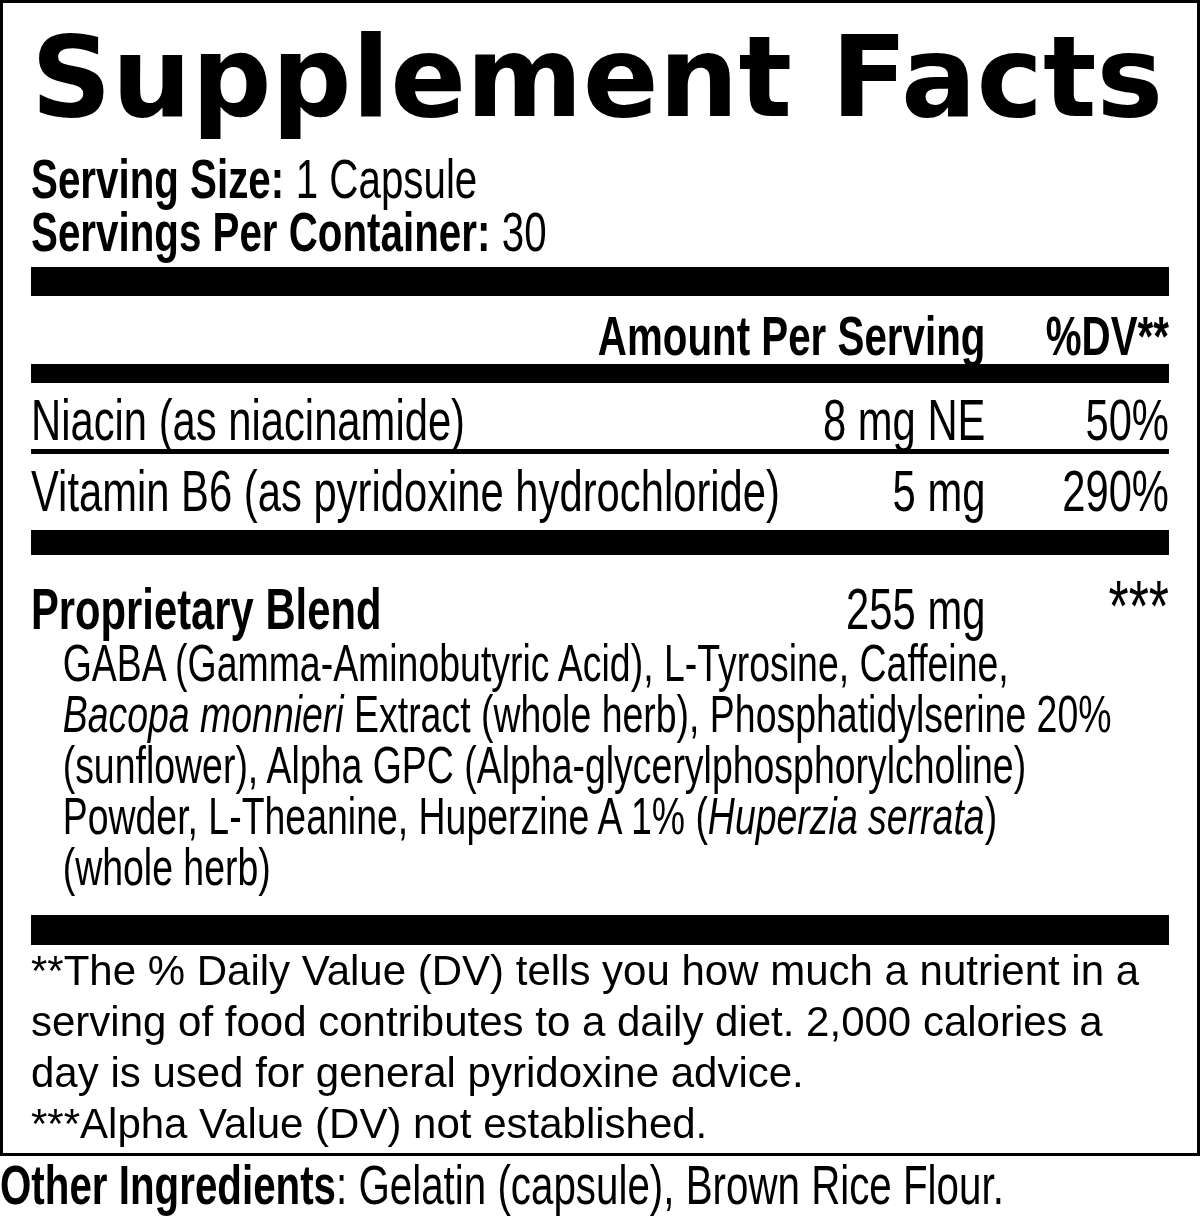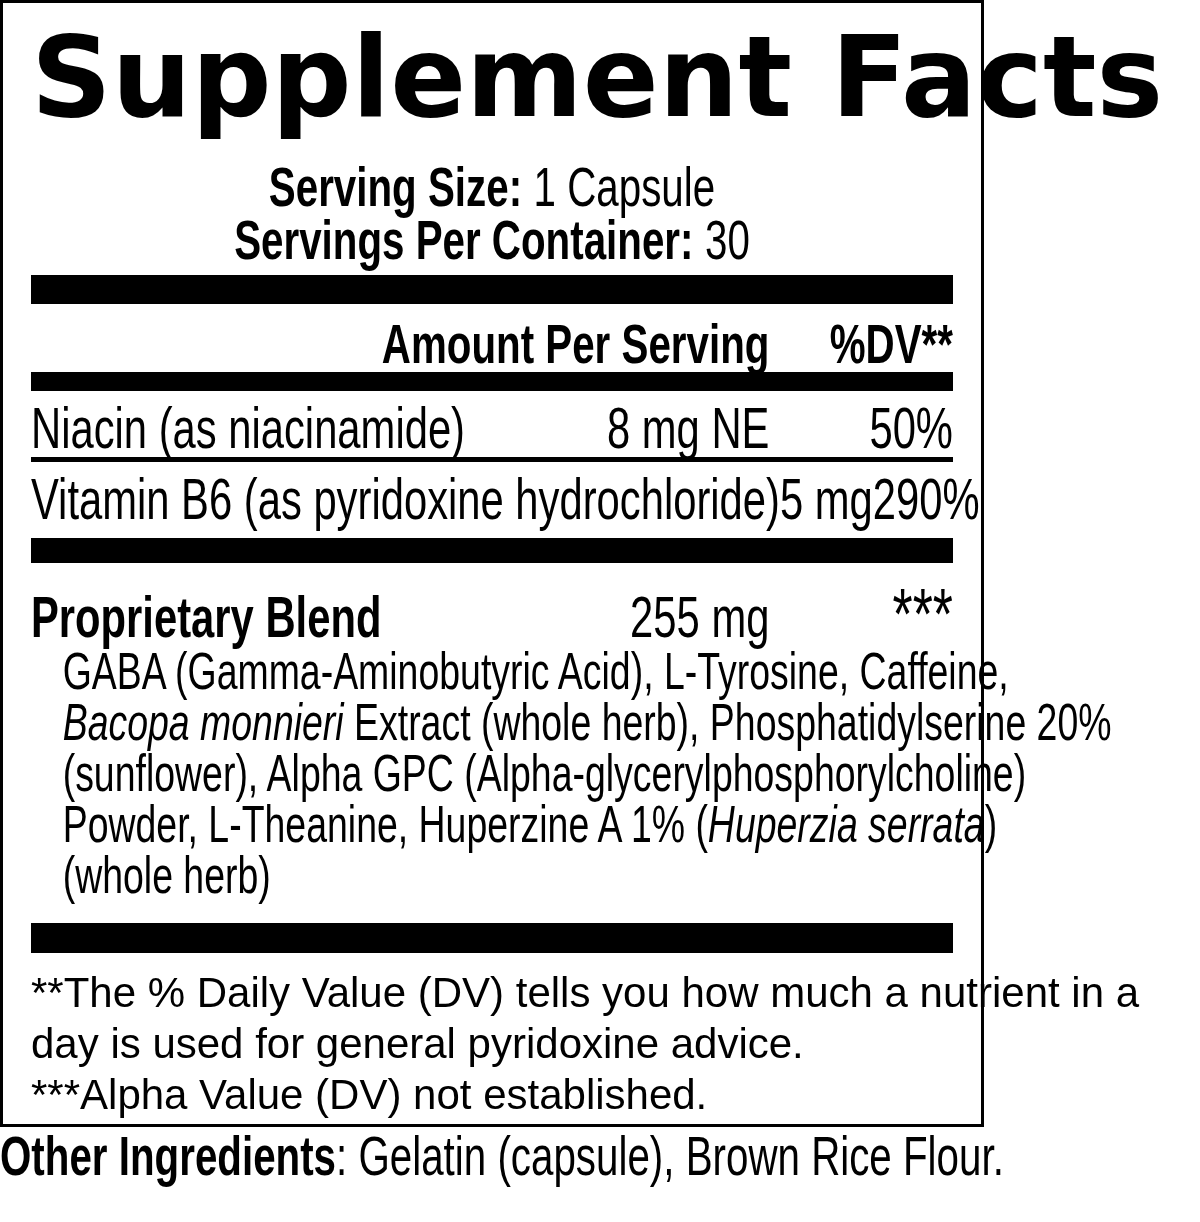"Supplement Facts" .label { width: 984px -> 1200px }
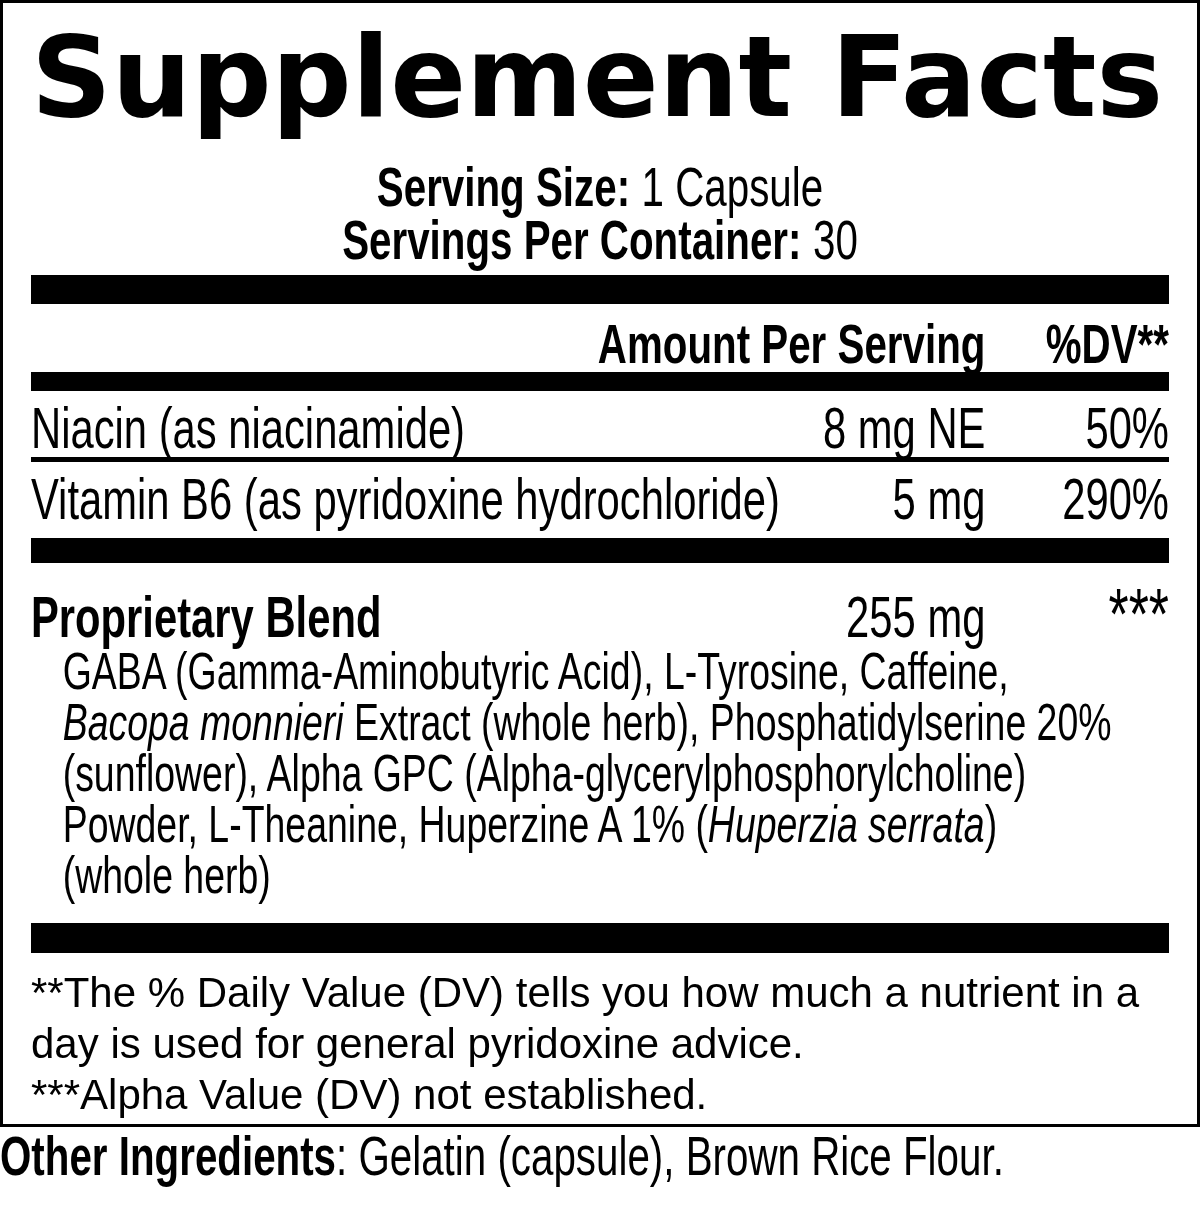"Serving Size: 1 Capsule" .serving-block { margin-top: 22px -> 14px; text-align: center -> none }
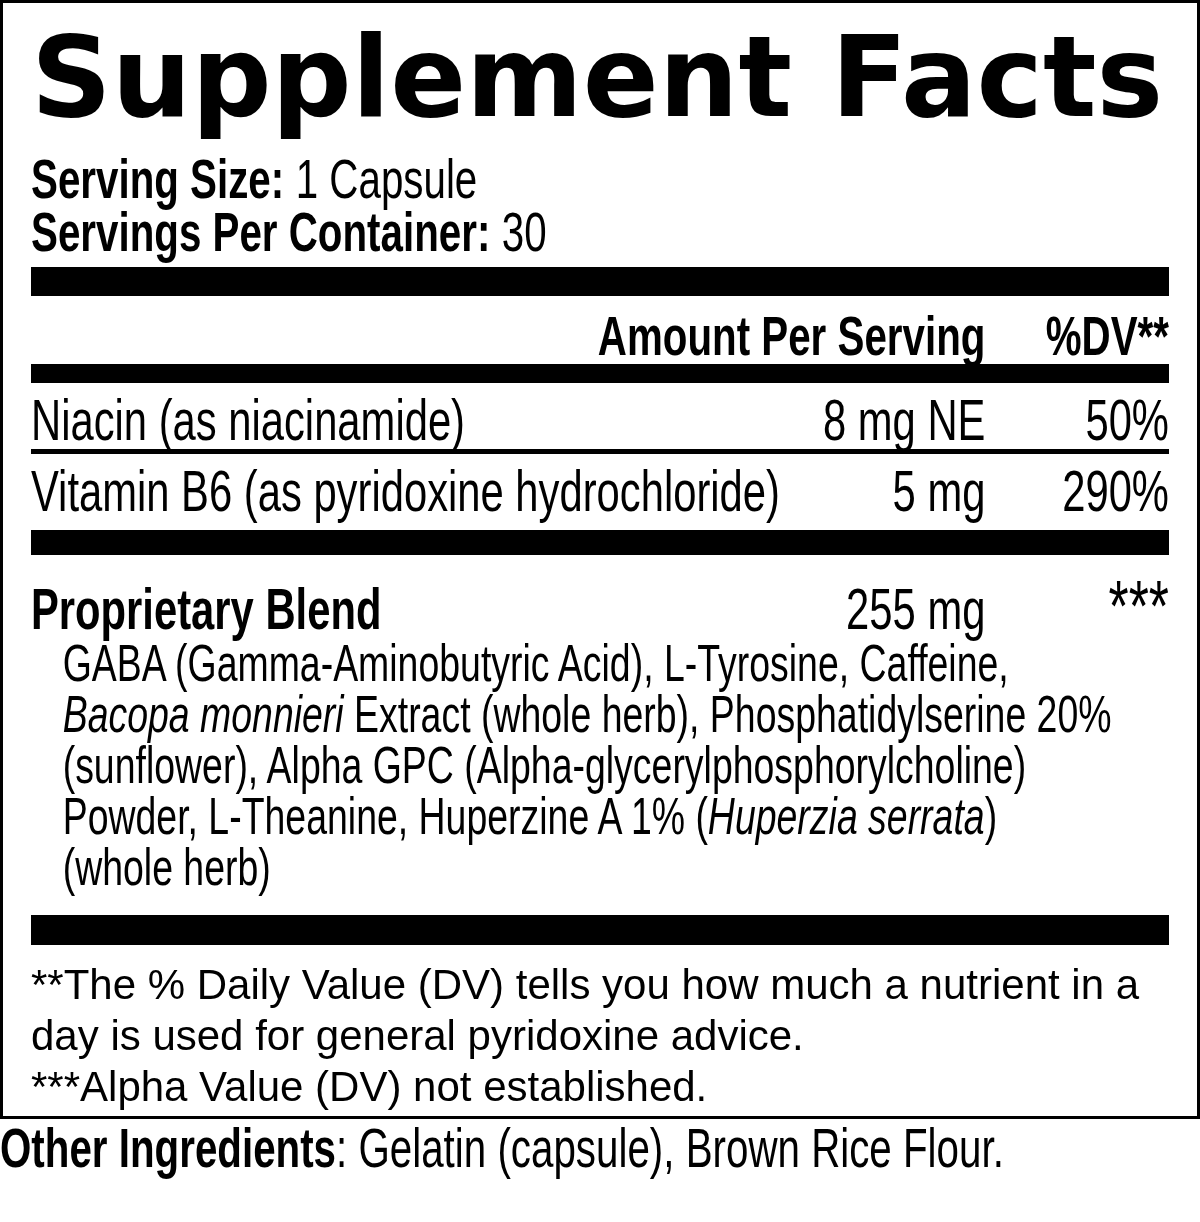"**The % Daily Value (DV)" .footnote { margin-top: 14px -> none }
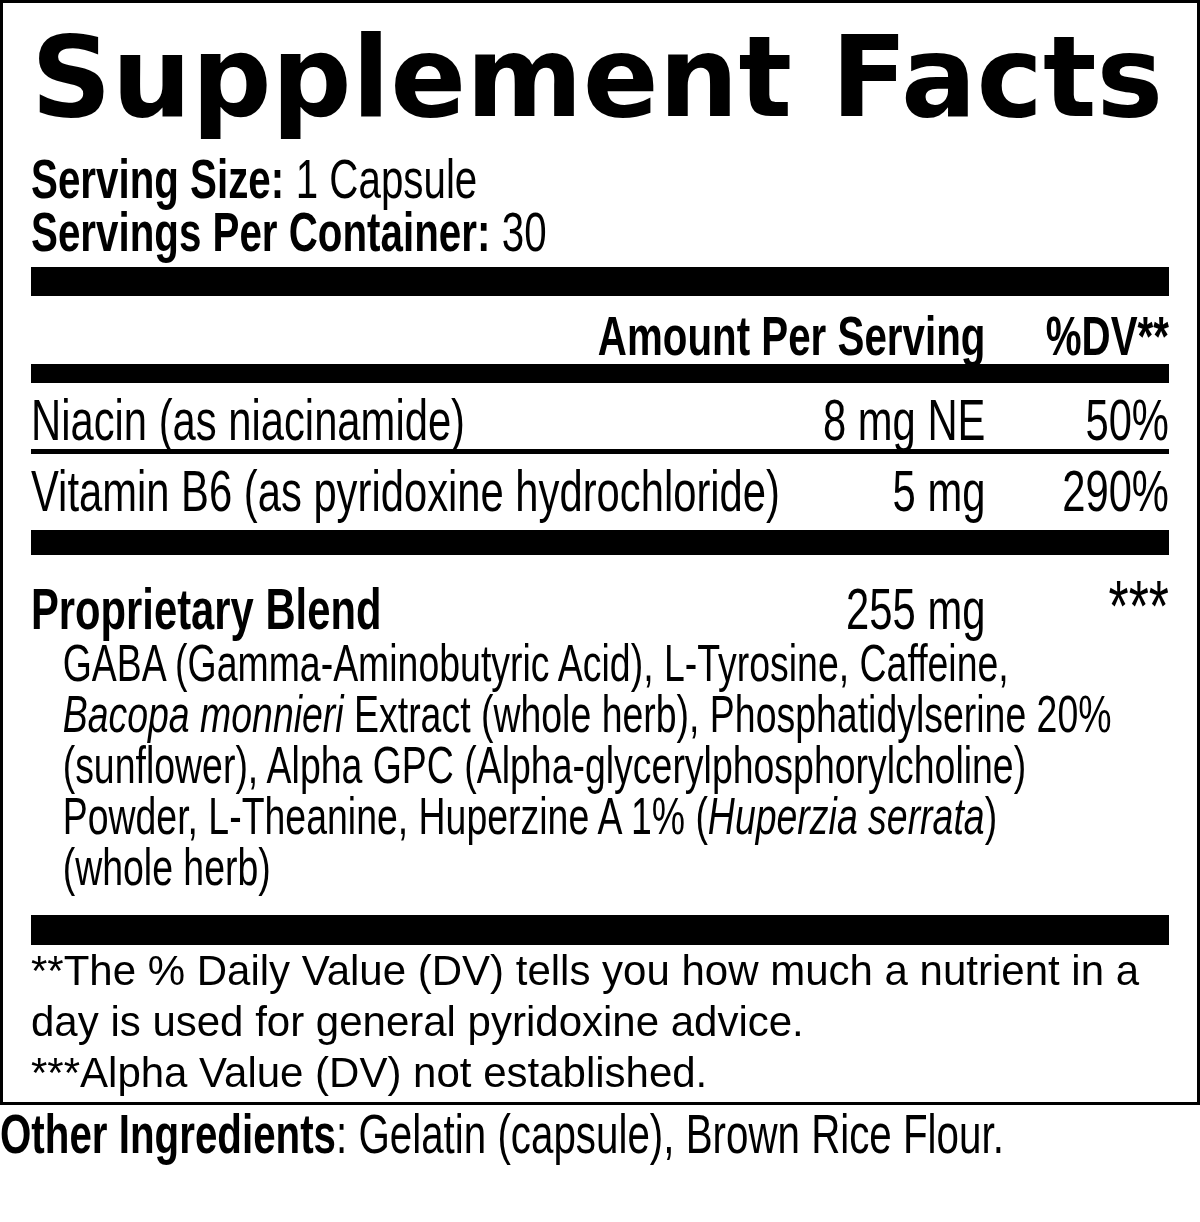"serving of food contributes to" div { html: none -> <div>serving of food contributes to a daily diet. 2,000 calories a</div> }
